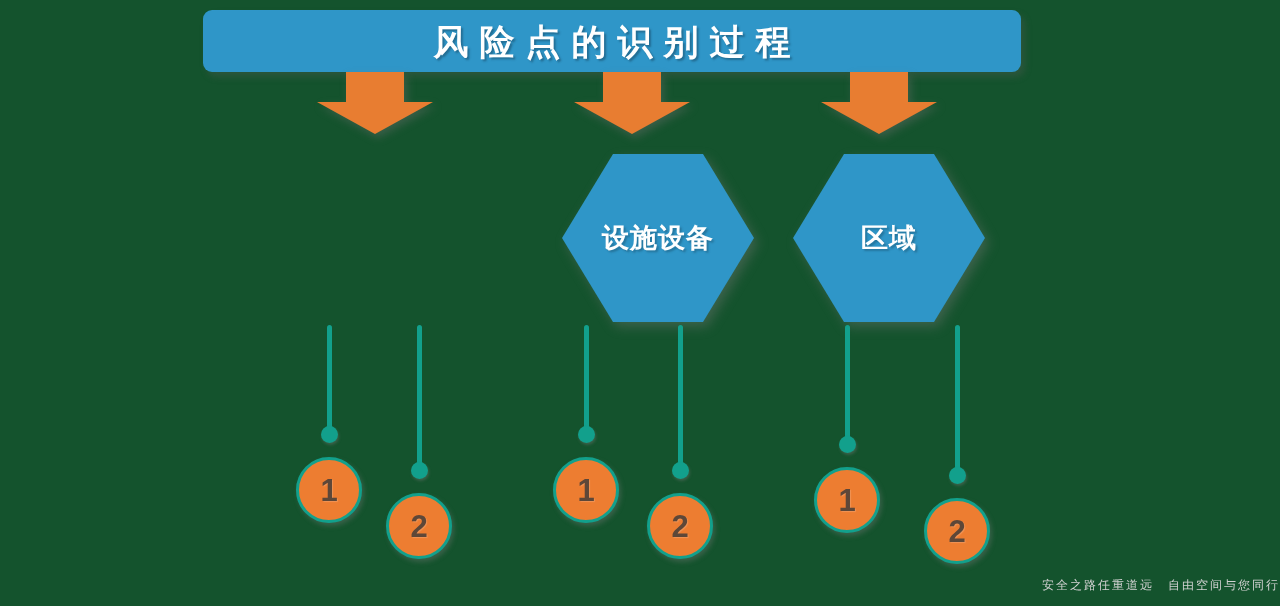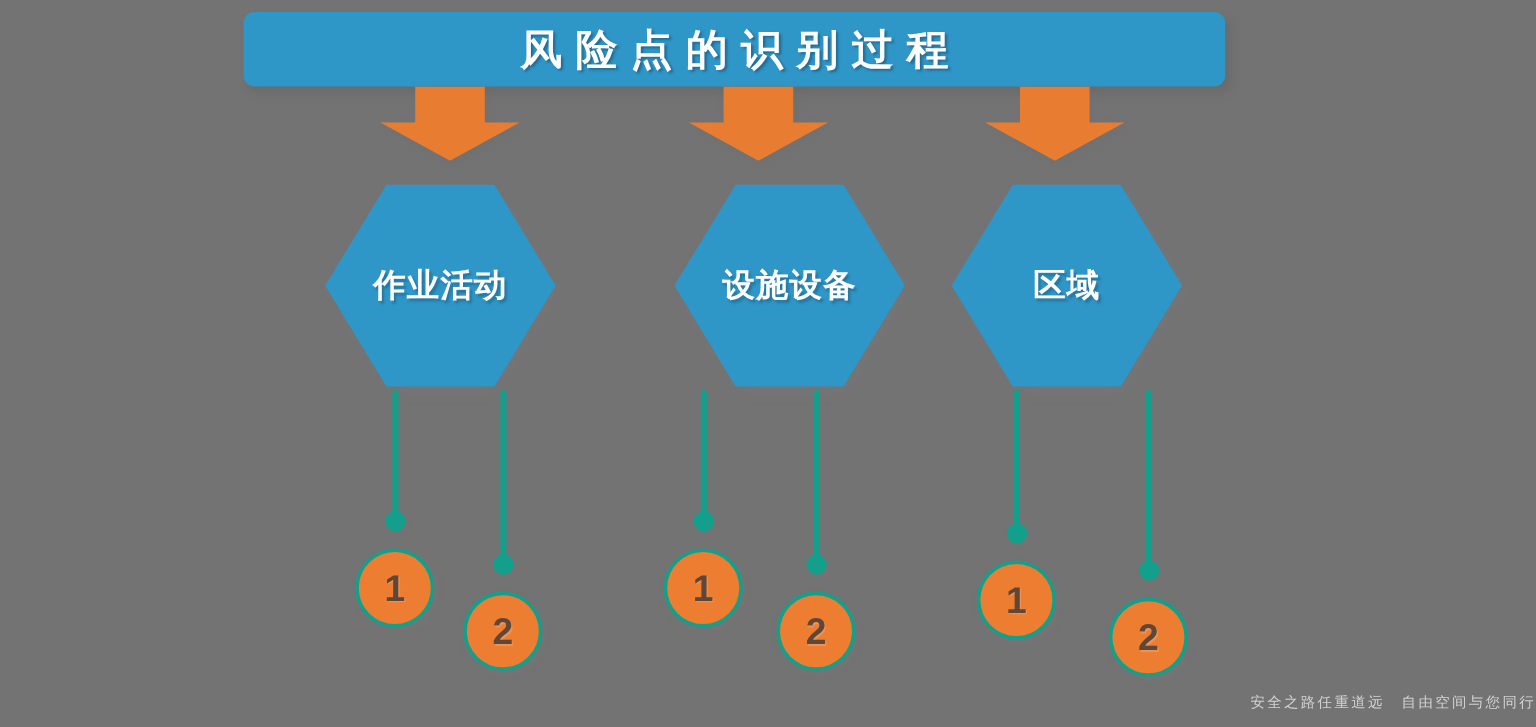"风险点的识别过程" #slide { background: #737373 -> #14532d }
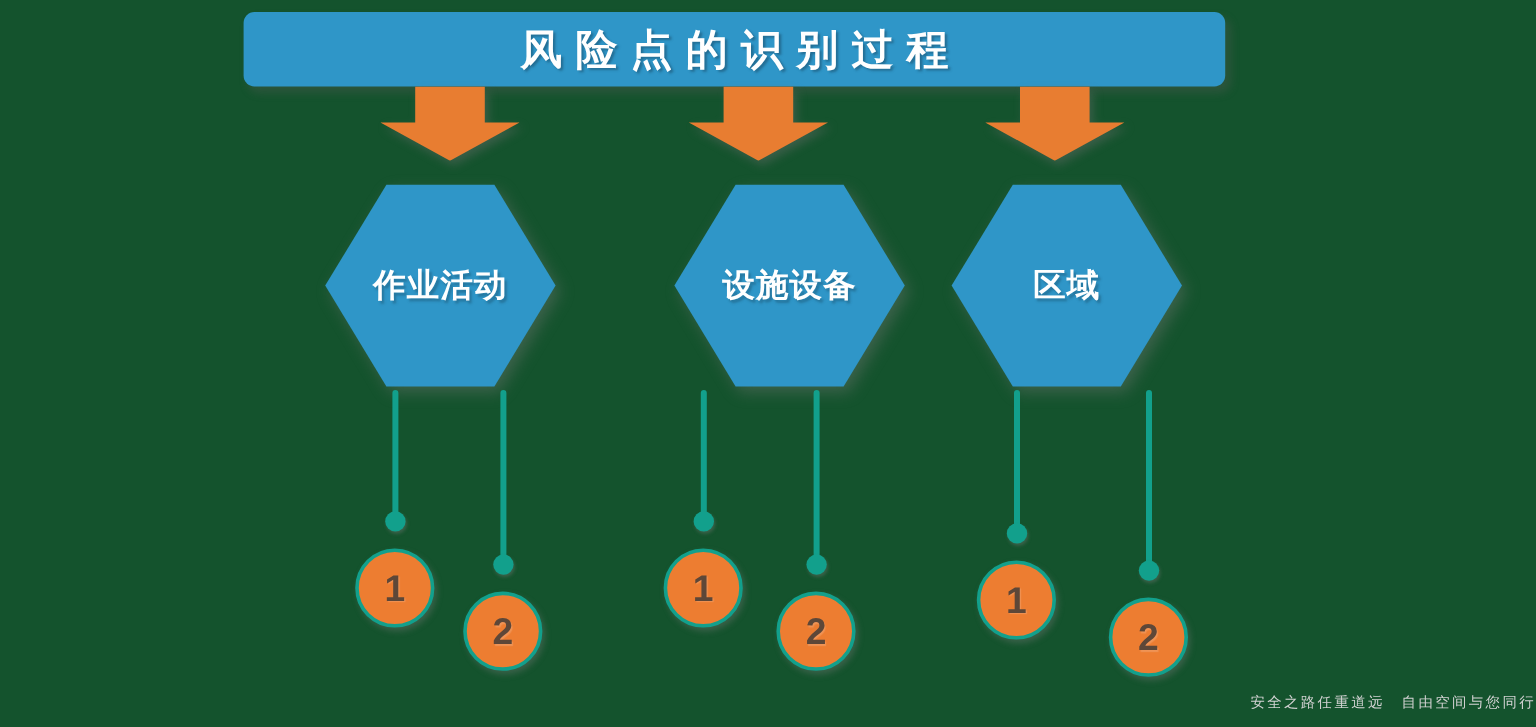"作业活动" div.hex { html: <div> <svg> <polygon></polygon> </svg> <div> <div>作业活动</div> </div> </div> -> none }
